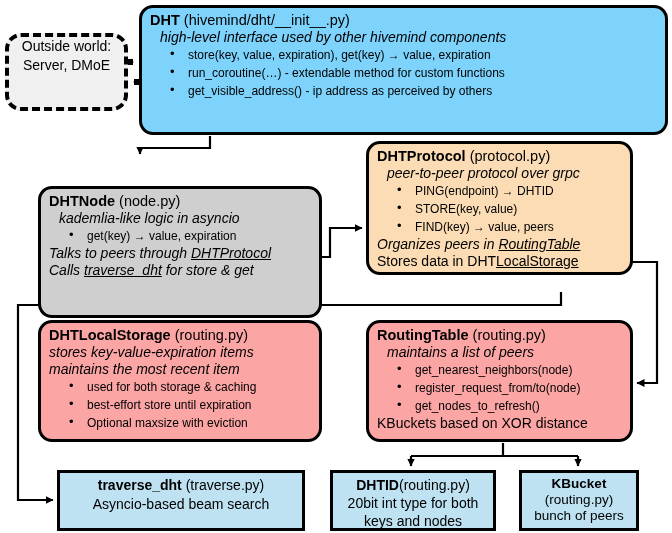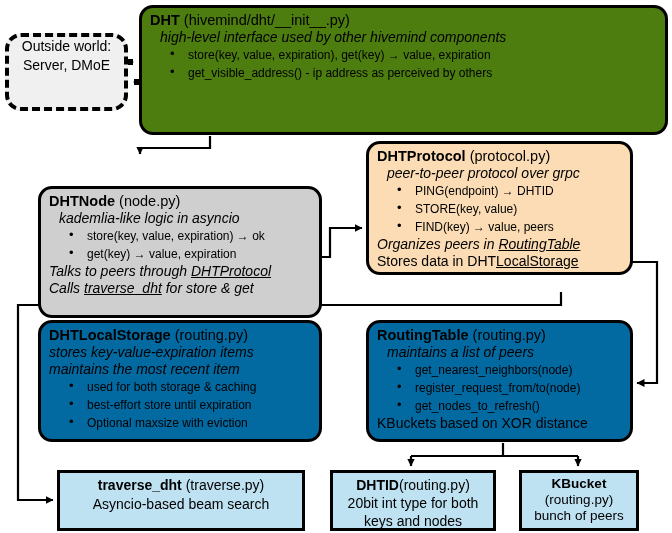"DHT (hivemind/dht/__init__.py)" .c-lav { background: #4d7c0f -> #7dd3fc }
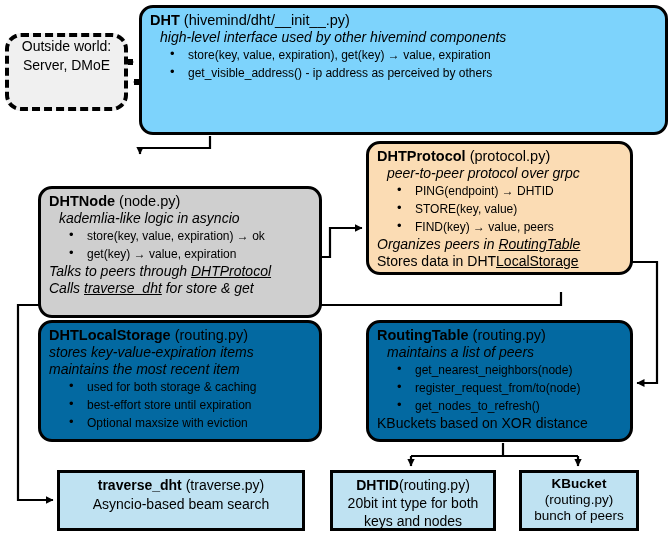"run_coroutine(…) - extendable method for" li { html: none -> <li>run_coroutine(…) - extendable method for custom functions</li> }
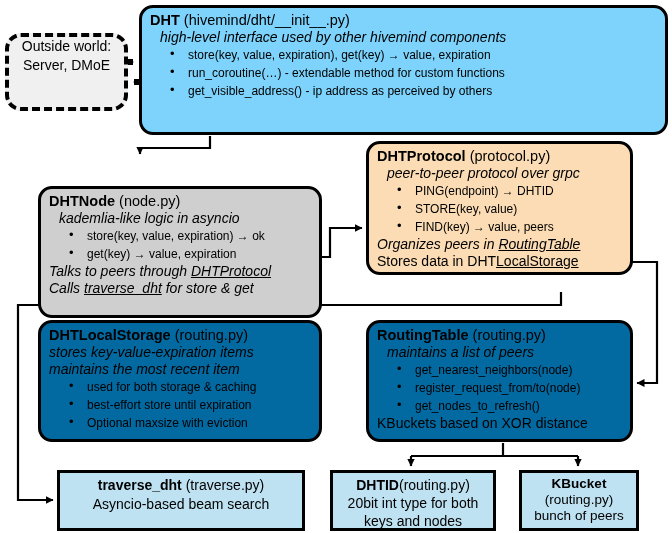"store(key, value, expiration) → ok" li { html: <li>store(key, value, expiration) → ok</li> -> none }
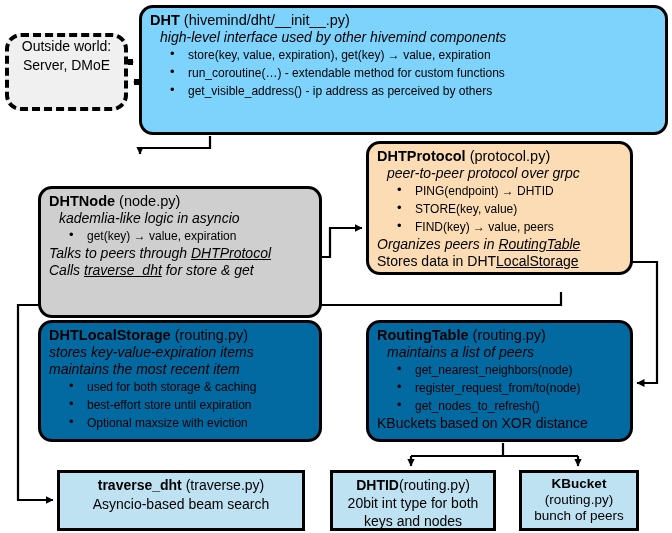"DHTLocalStorage (routing.py)" .c-yel { background: #0369a1 -> #fca5a5 }
